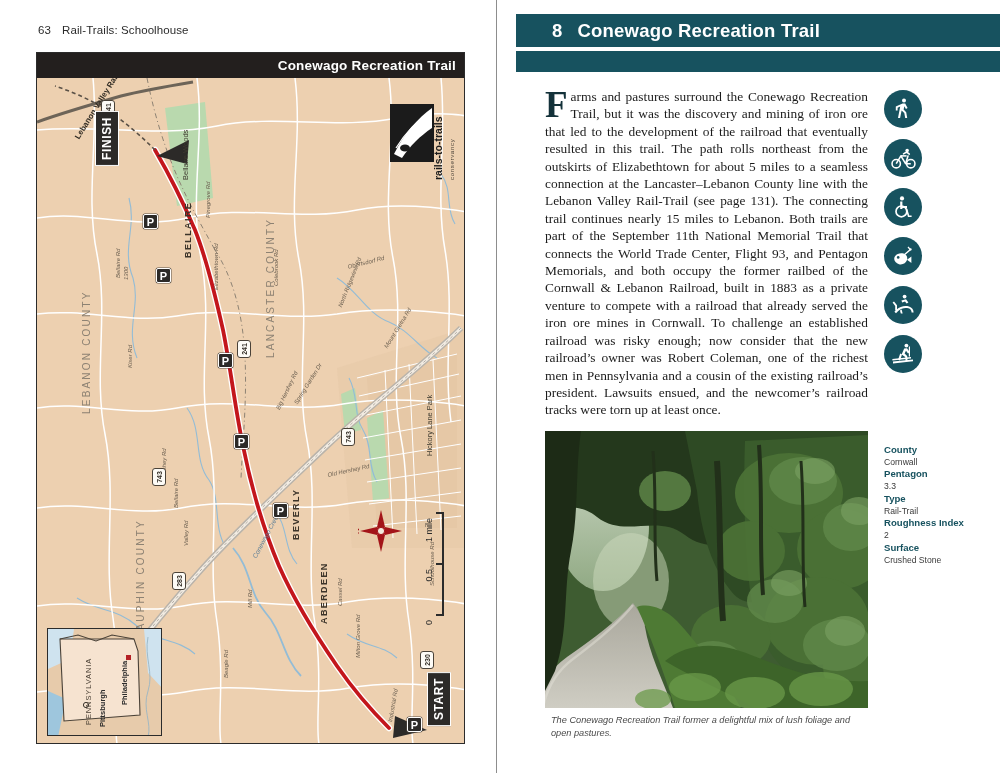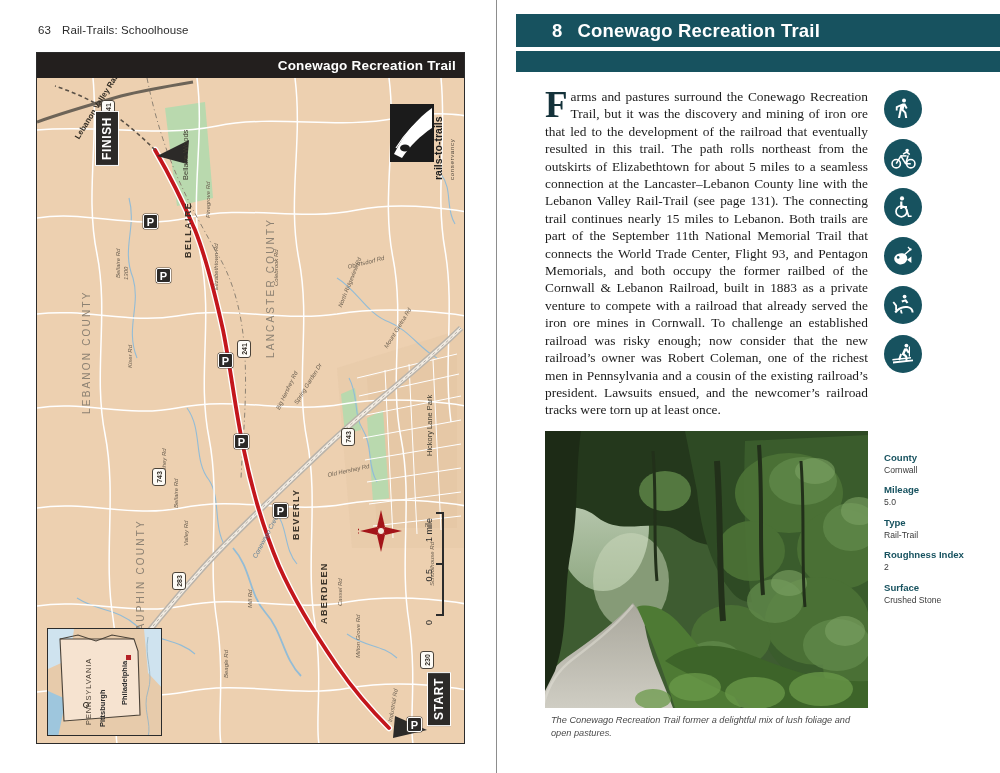"County" .info-label:first-child { margin-top: 8px -> 0 }
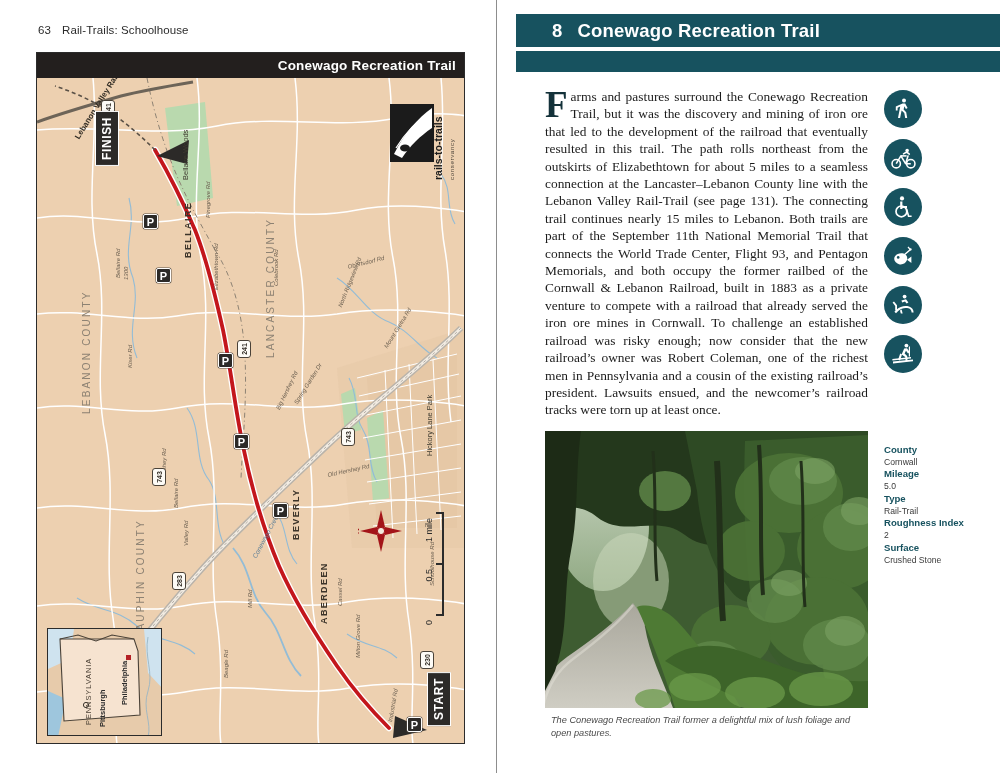"Mileage" div.info-label { text: Mileage -> Pentagon }
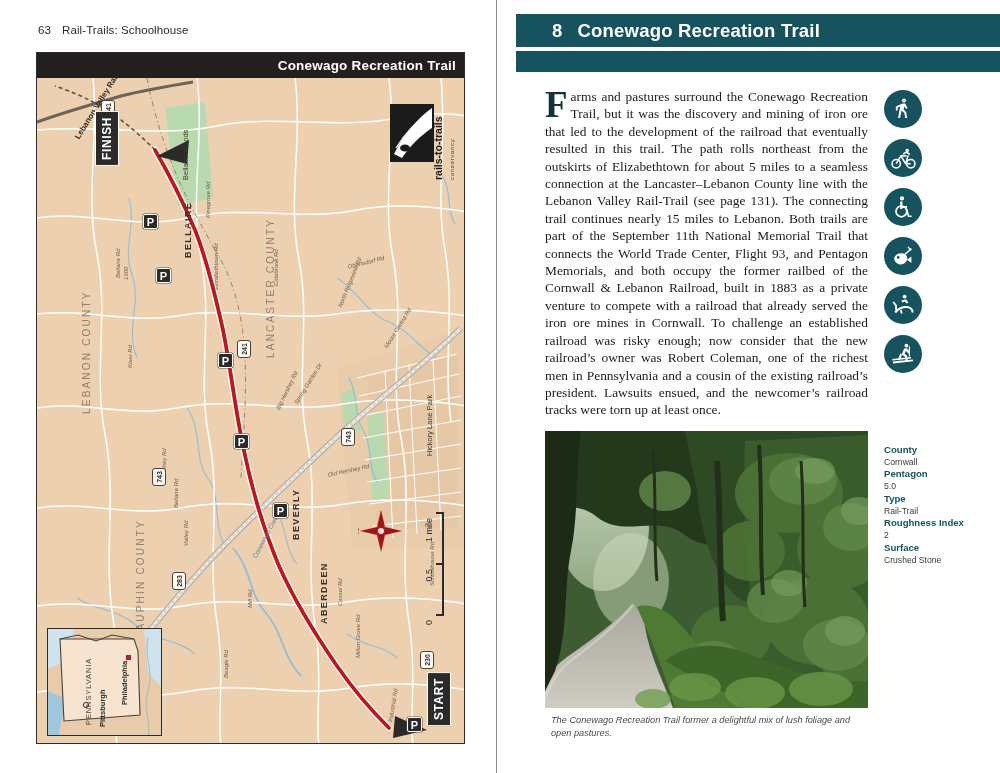"5.0" div.info-value { text: 5.0 -> 3.3 }
